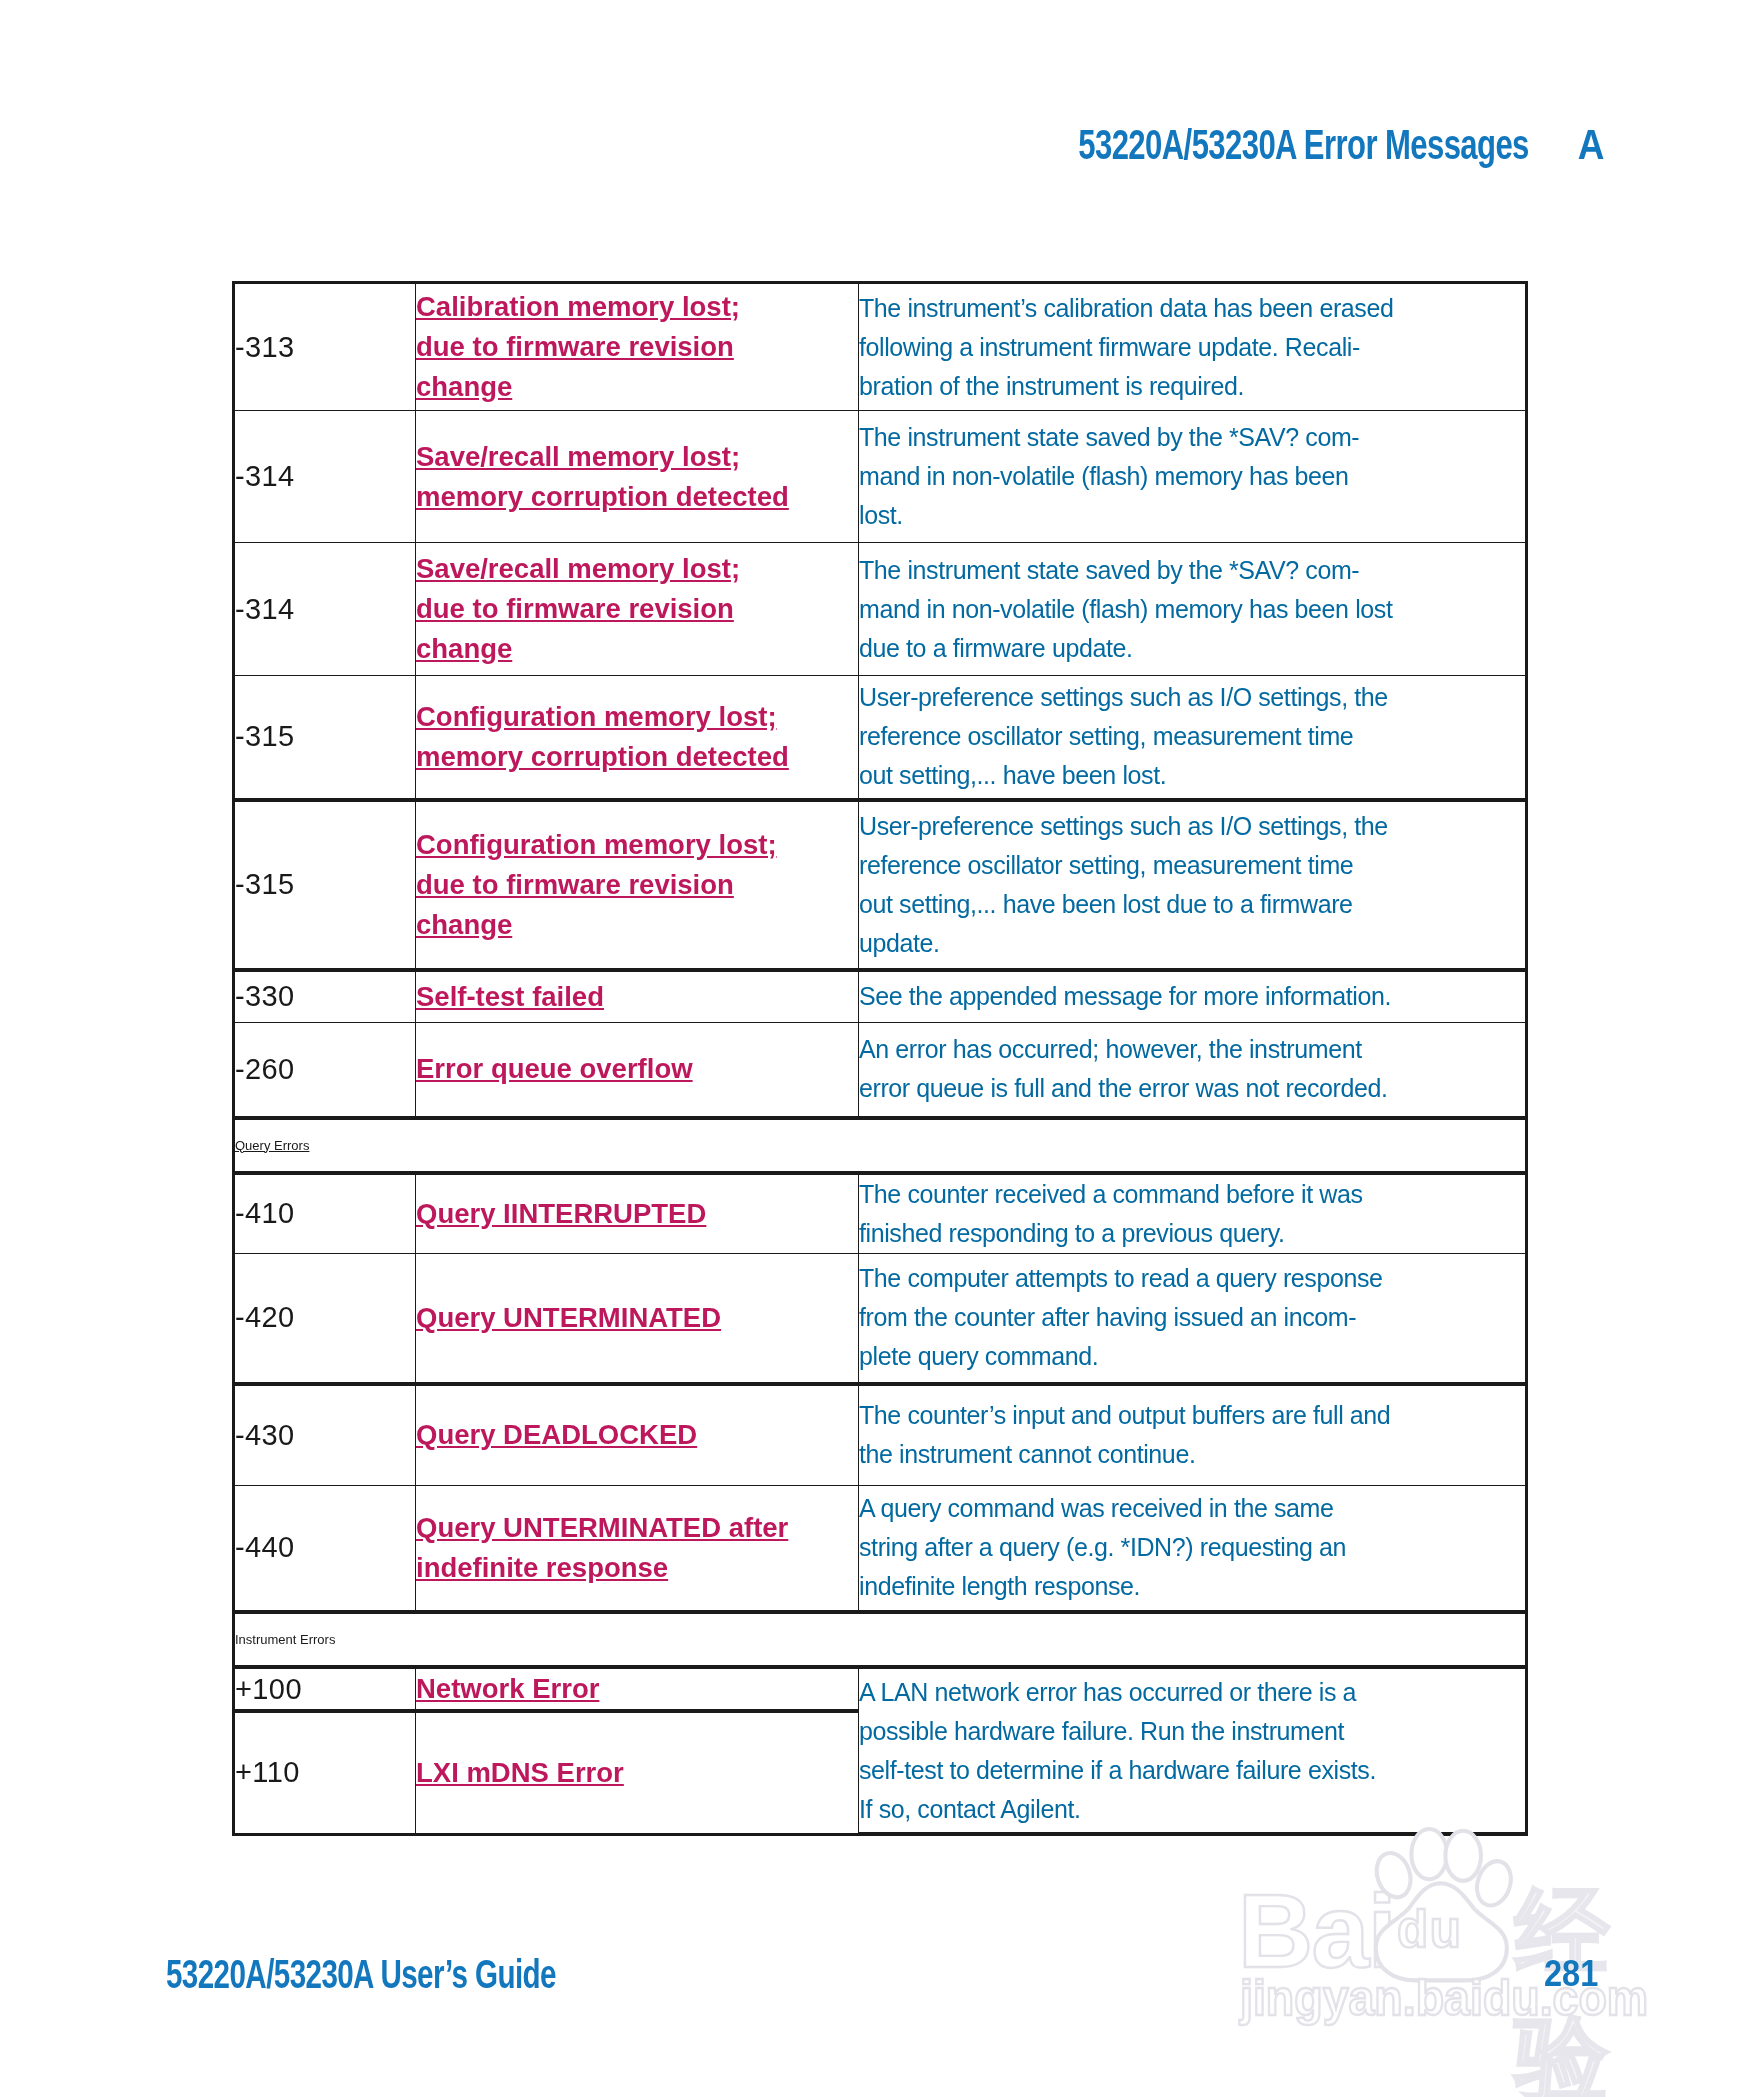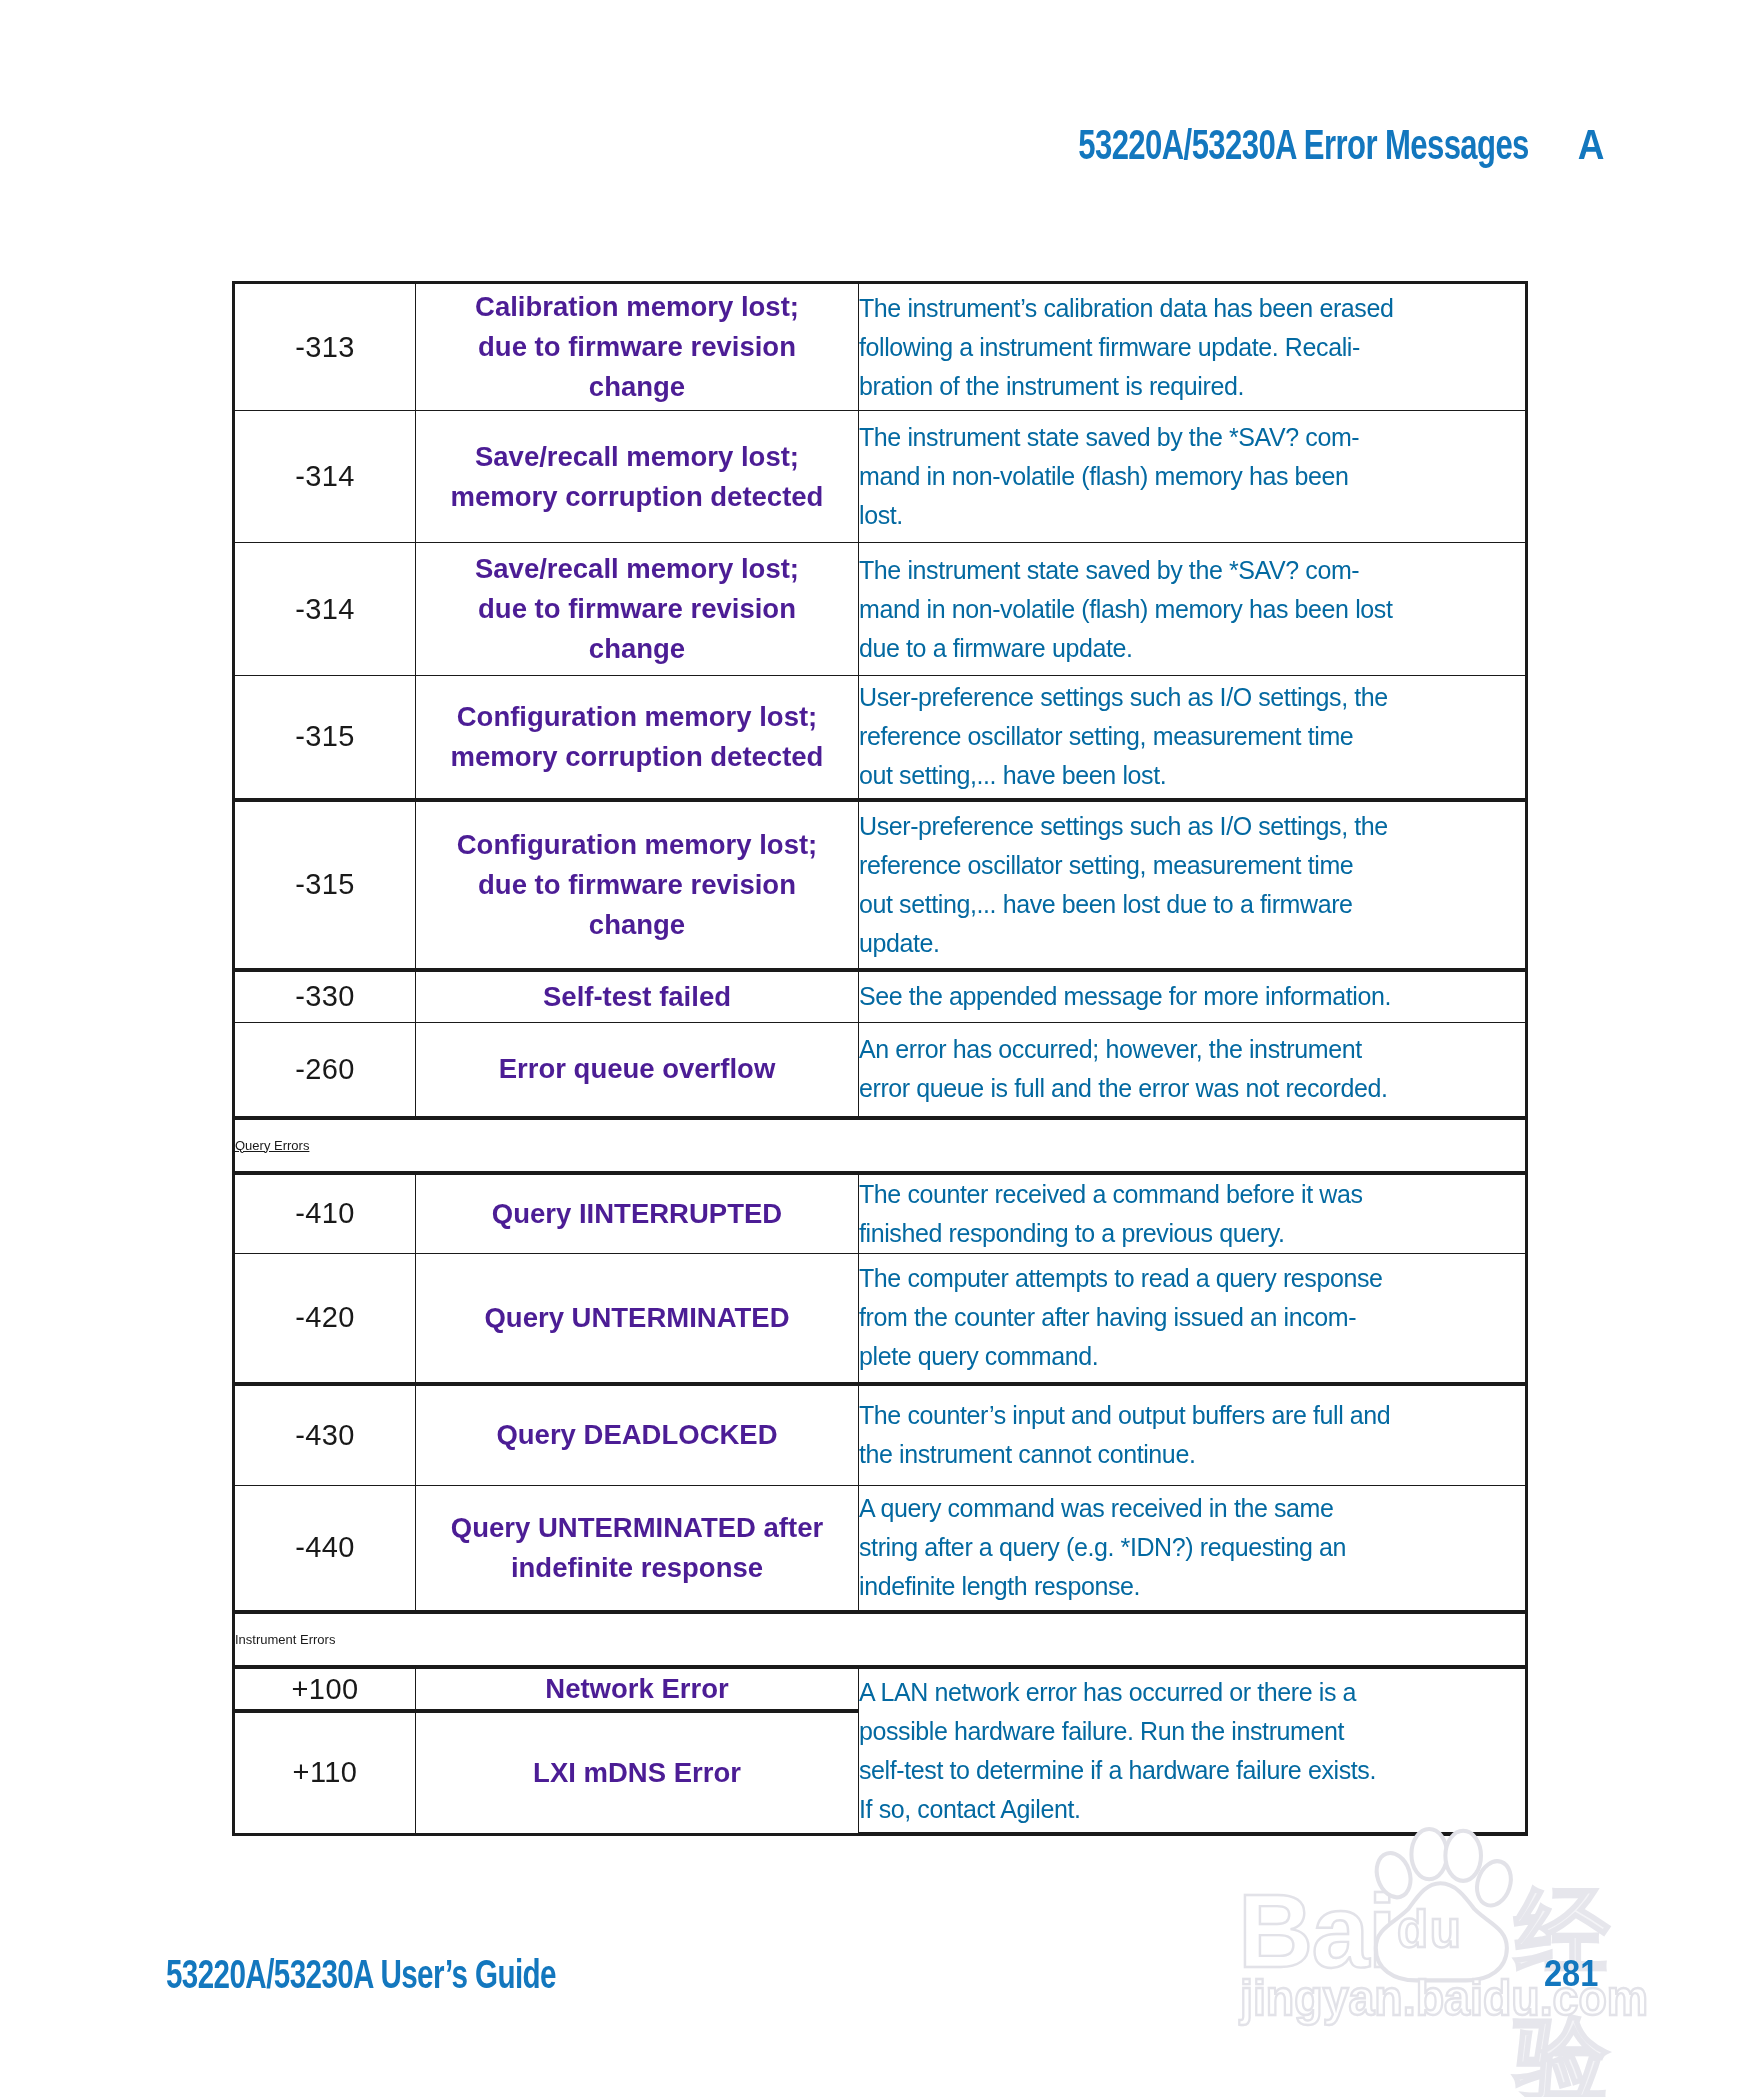"Calibration memory lost;" td.name { color: #4c1d95 -> #be185d; text-align: center -> none; text-decoration: none -> underline }
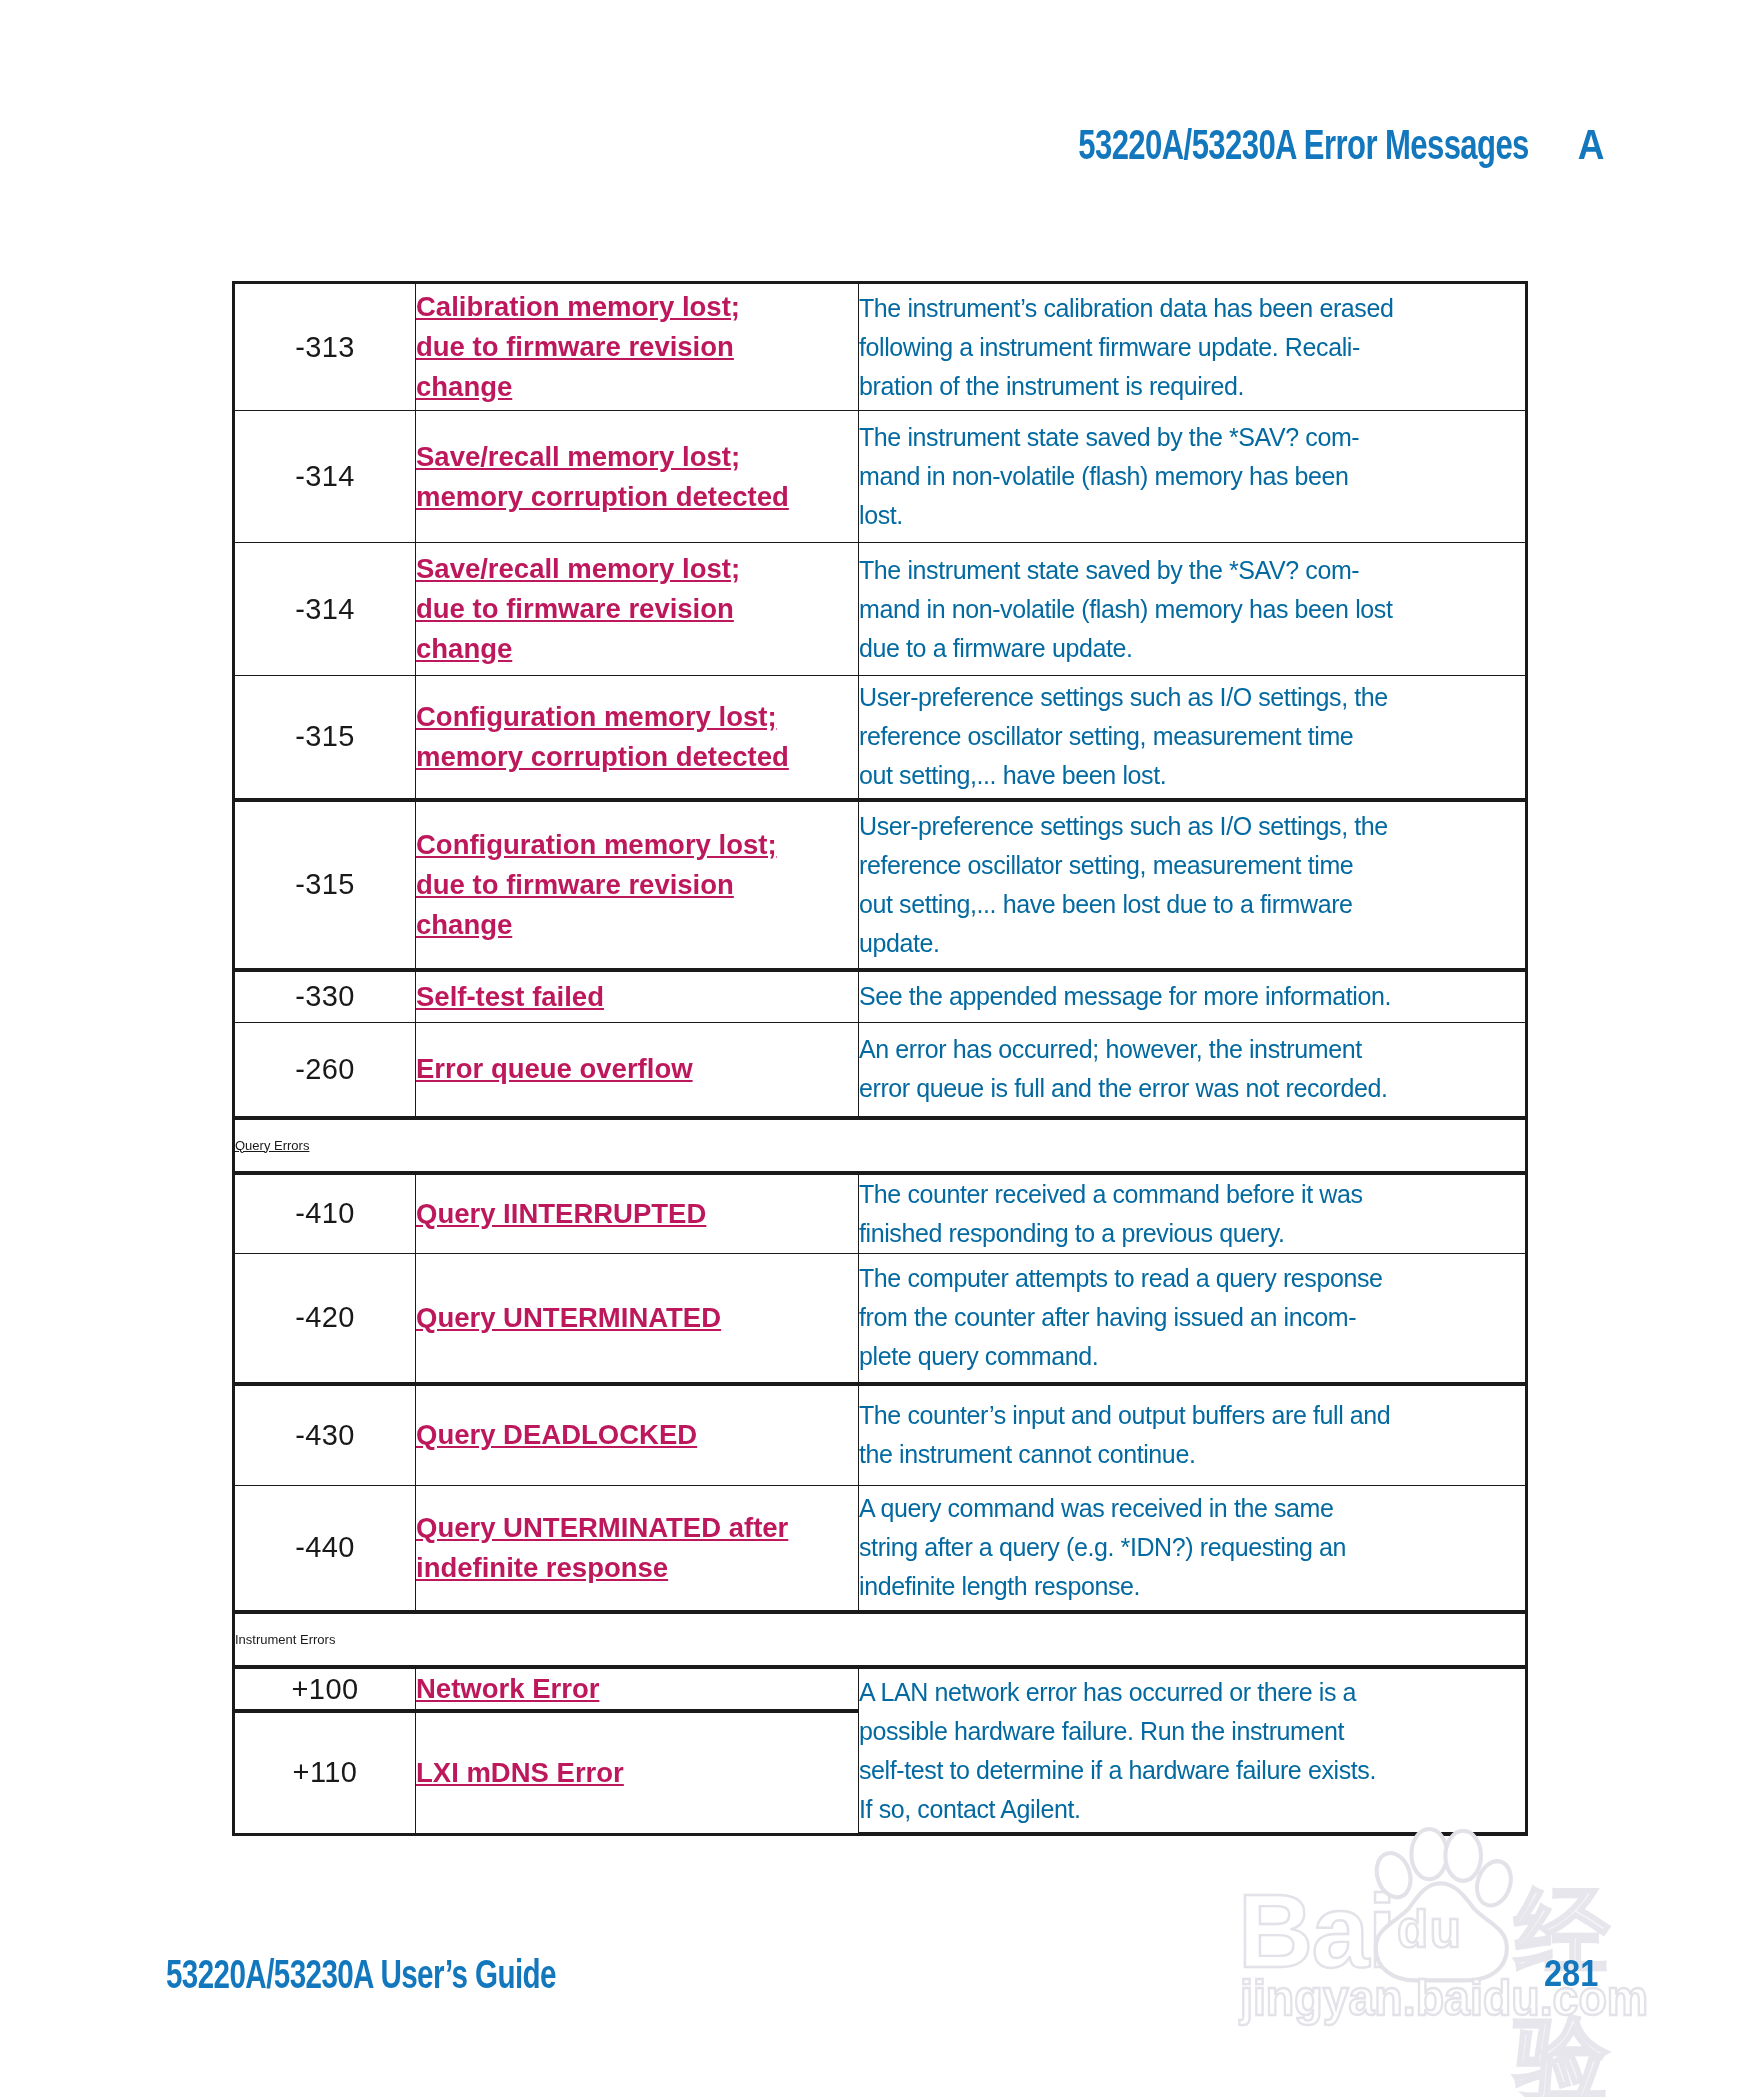"-313" td.code { text-align: center -> none }
